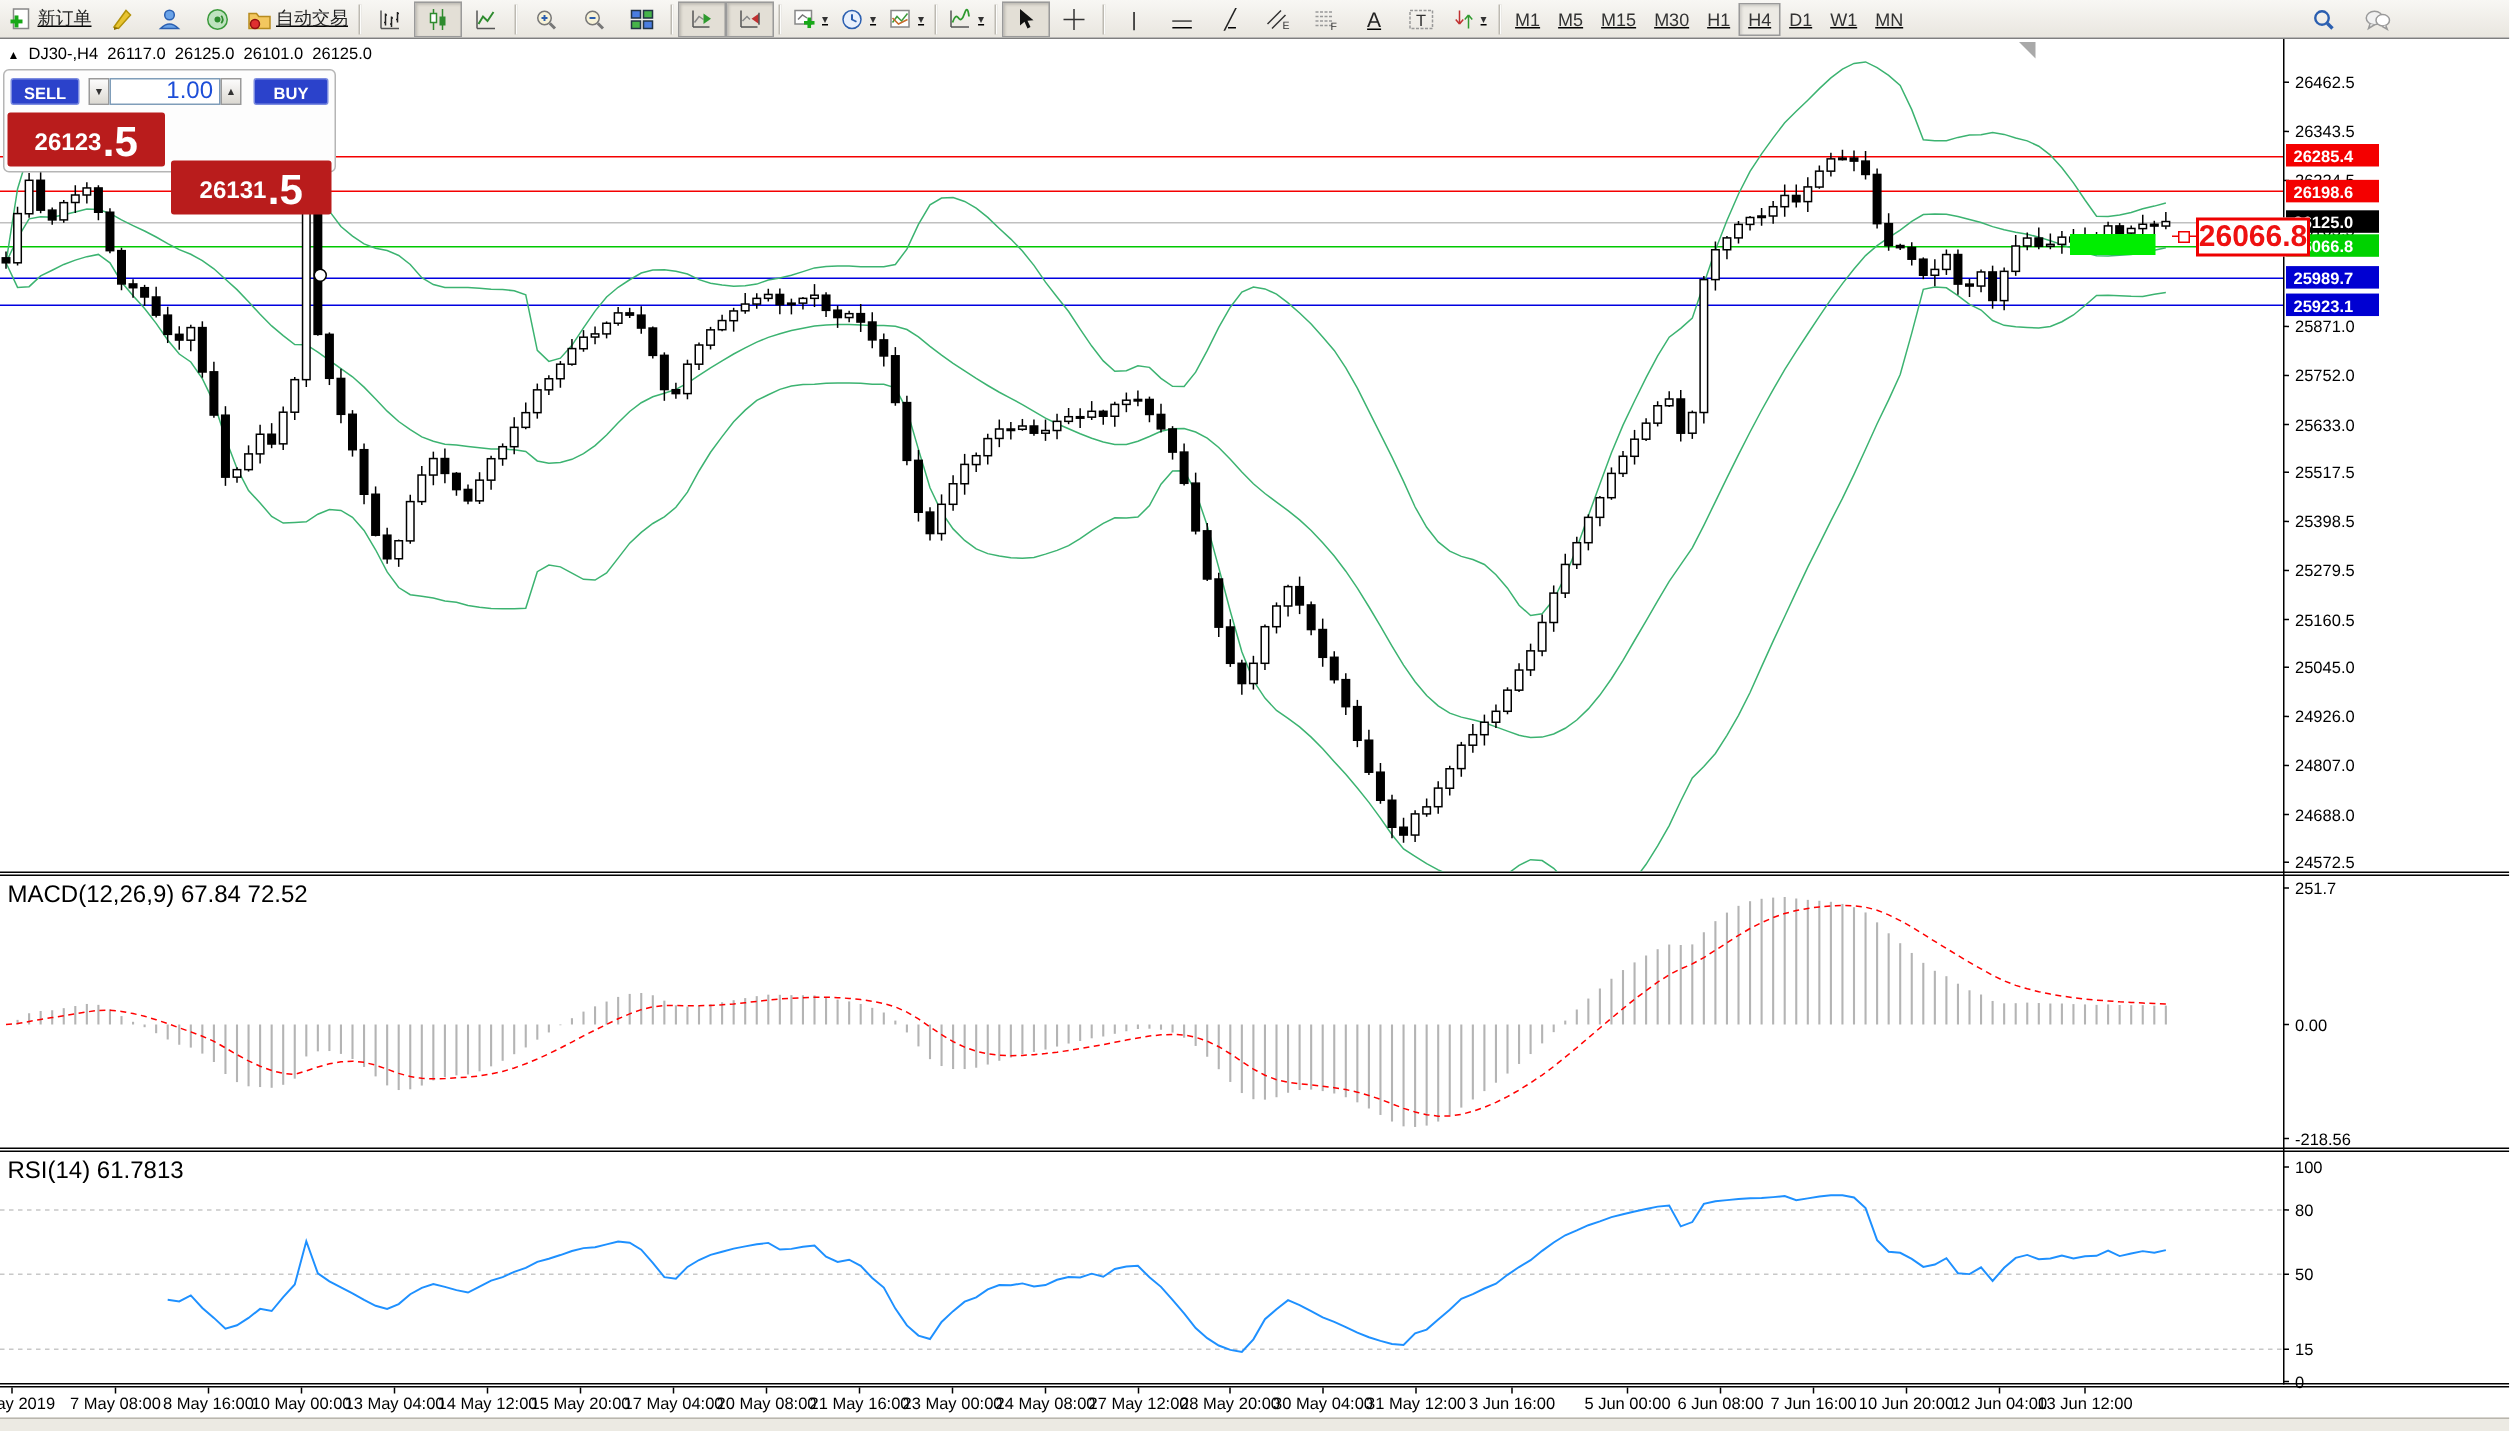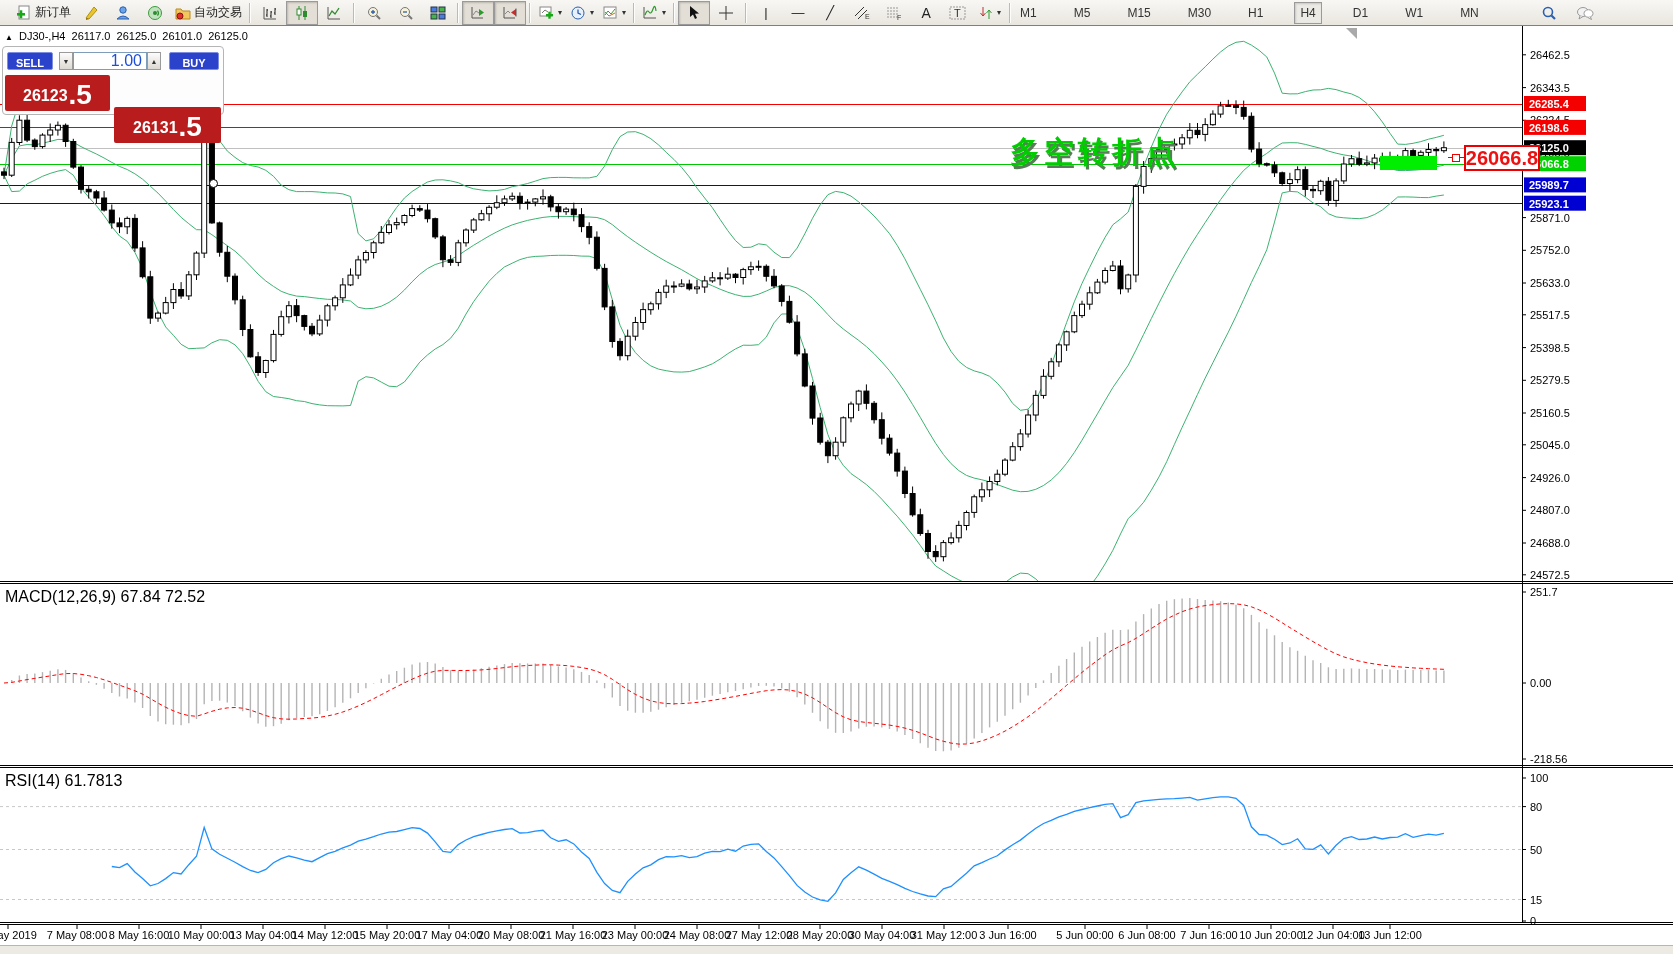"新订单" #toolbar { padding-left: 12px -> 2px; text-decoration: none -> underline }
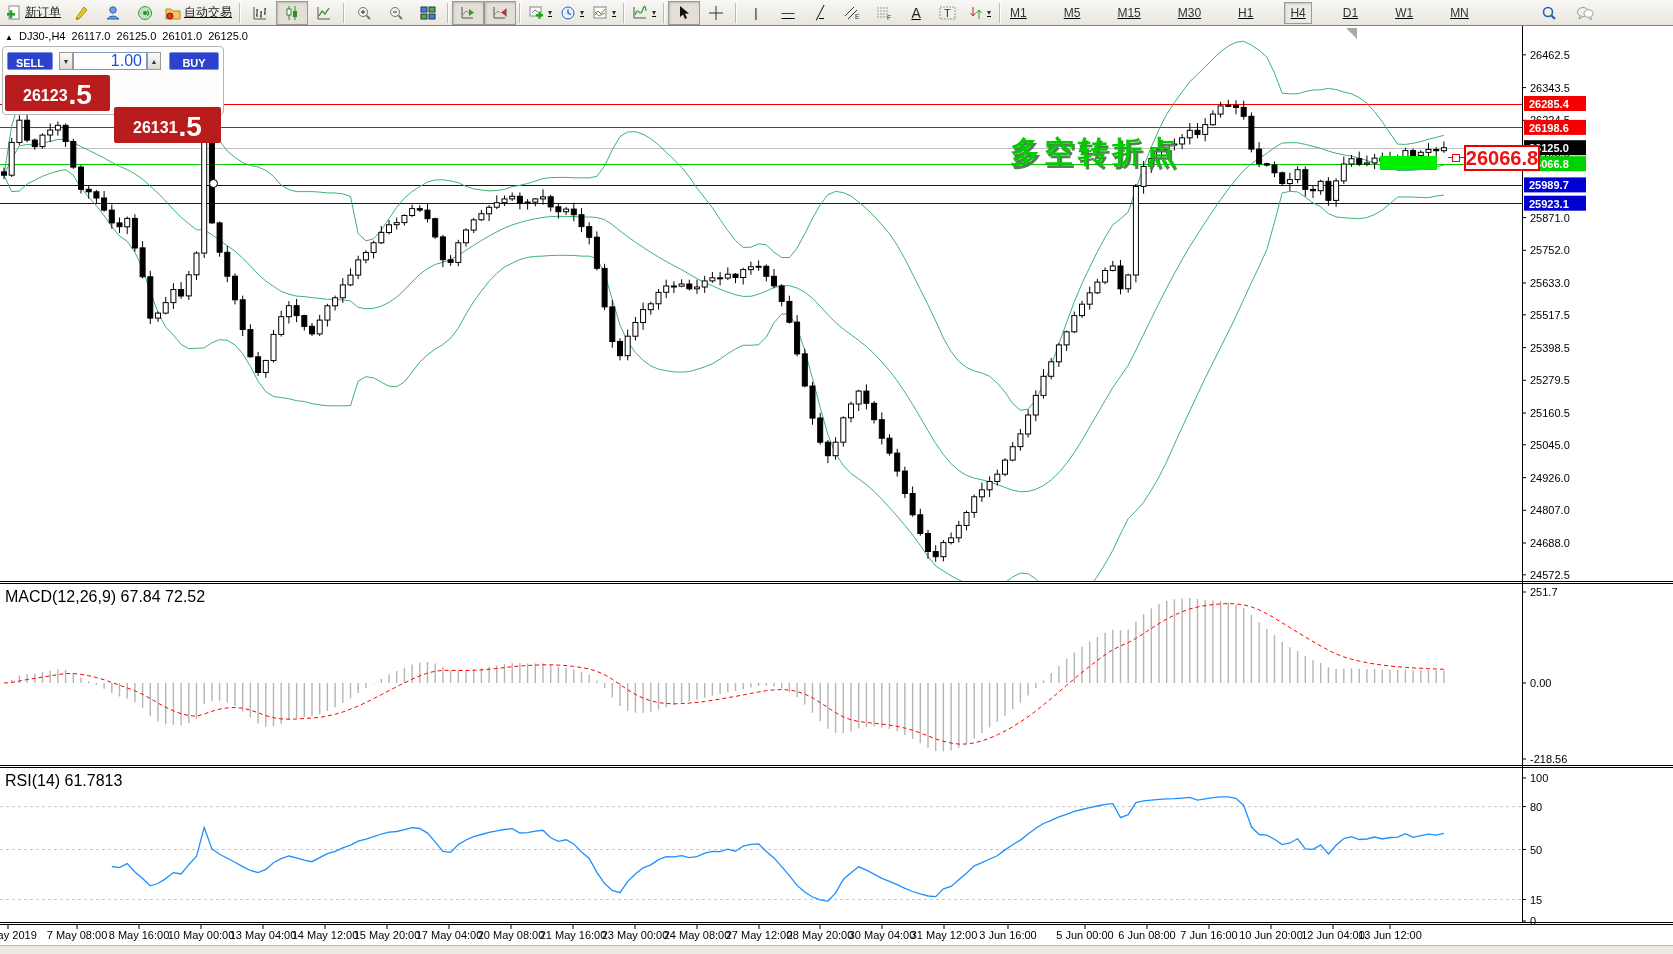"M1" div { gap: 25px -> none }
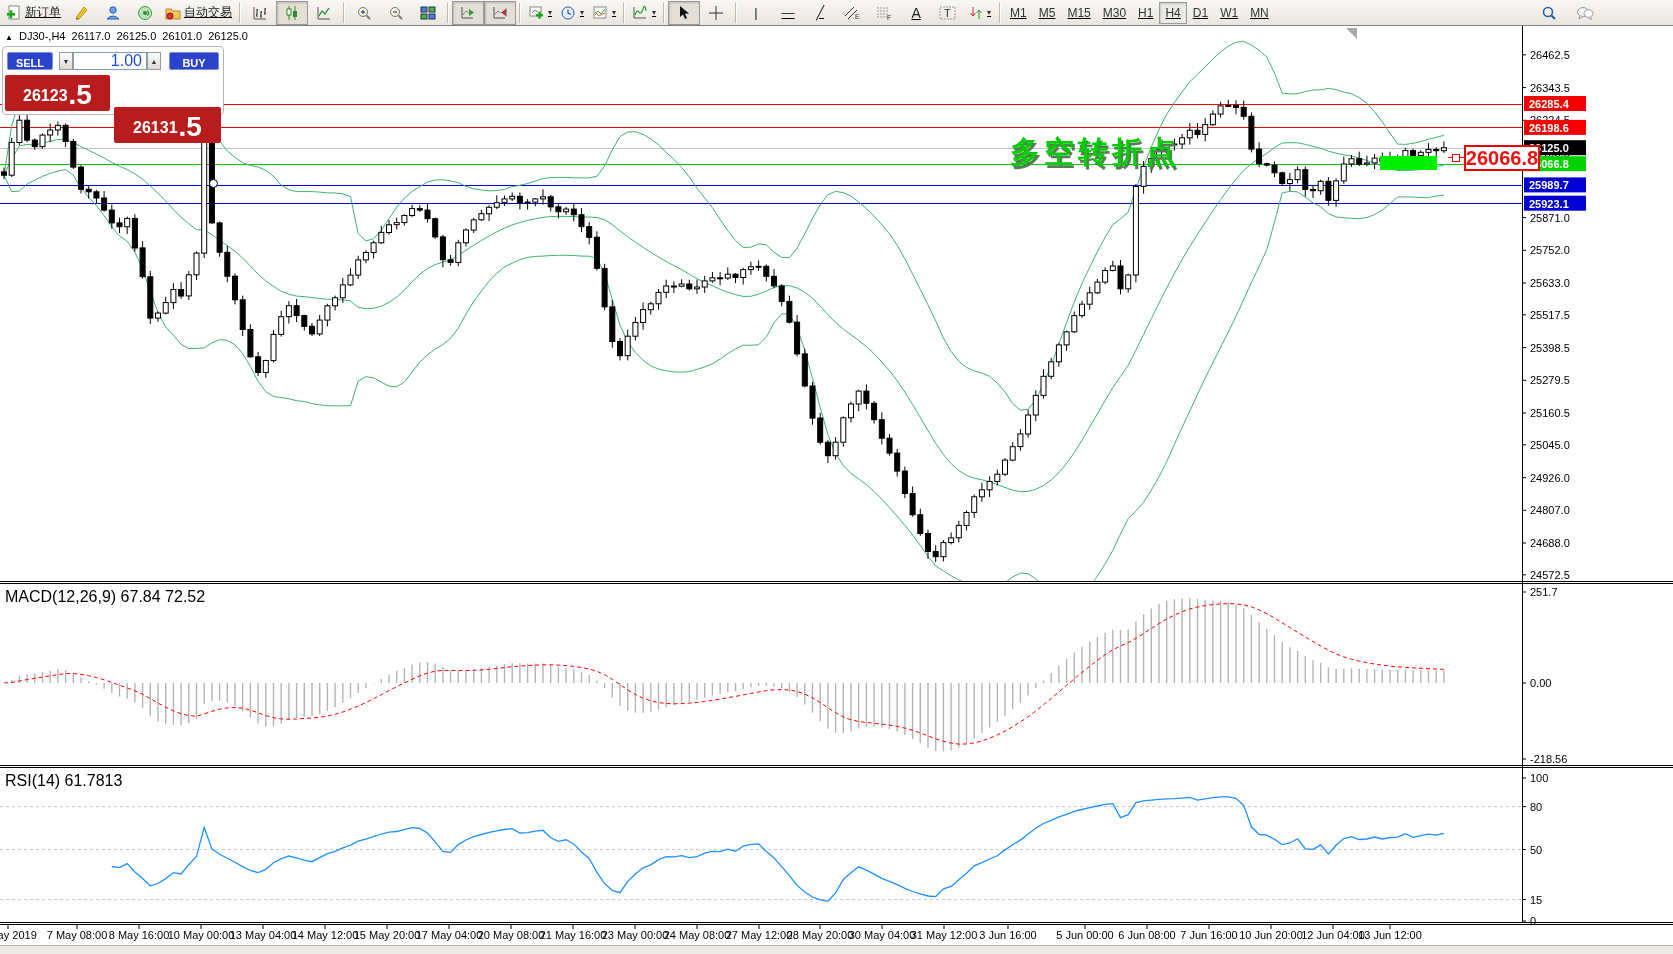"多空转折点" div { html: <div>多空转折点</div> -> none }
